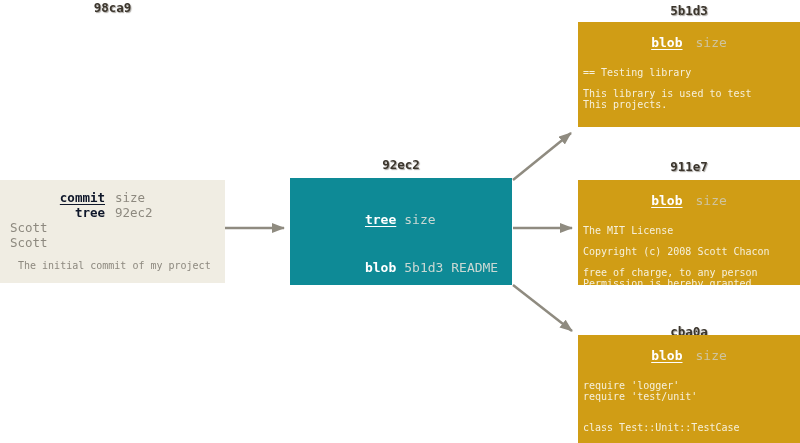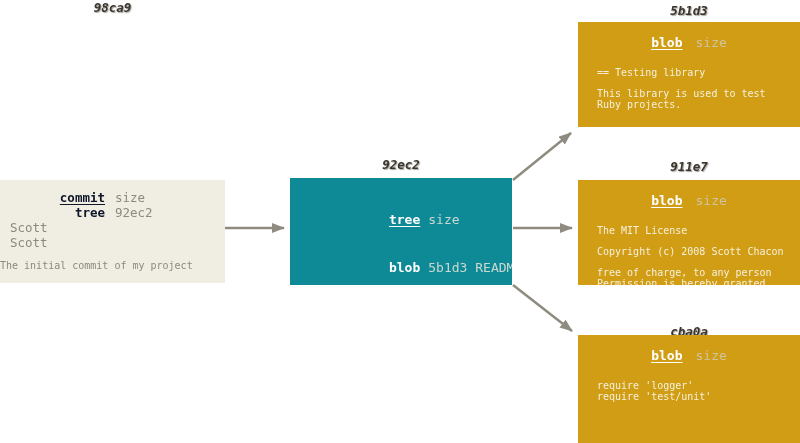"98ca9" .obj-label { font-style: italic -> none }
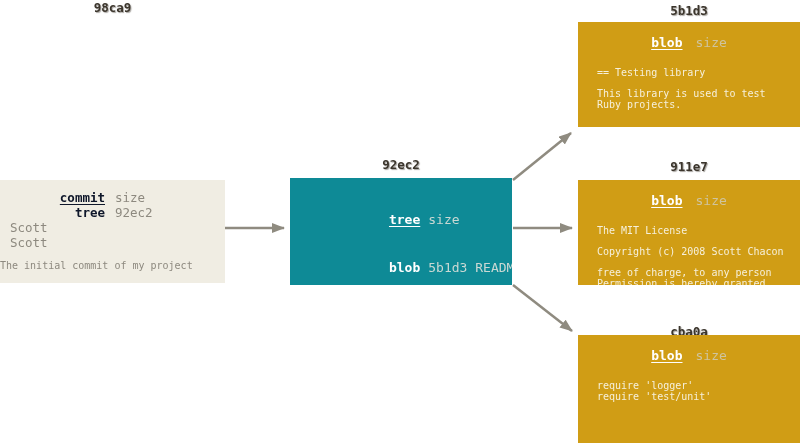"== Testing library" .blob-body { padding-left: 19px -> 5px }
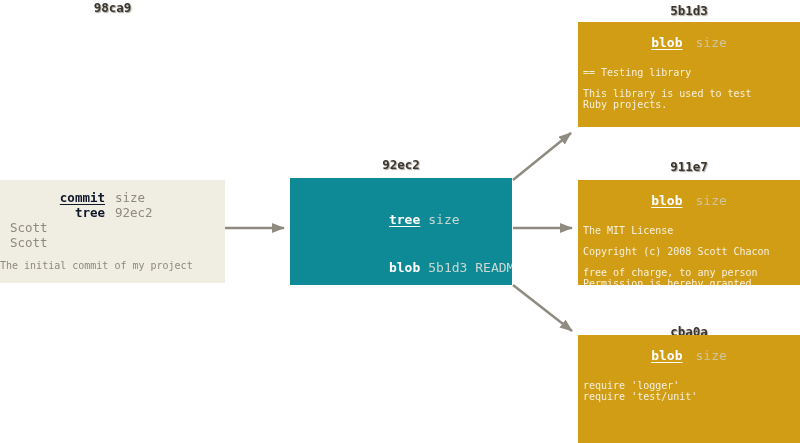"Ruby projects." div.bline { text: Ruby -> This }
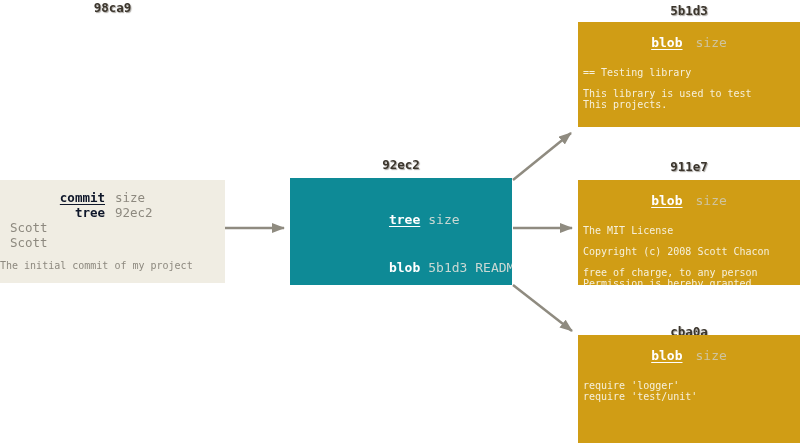"tree size" .tree-row { padding-left: 52px -> 28px }
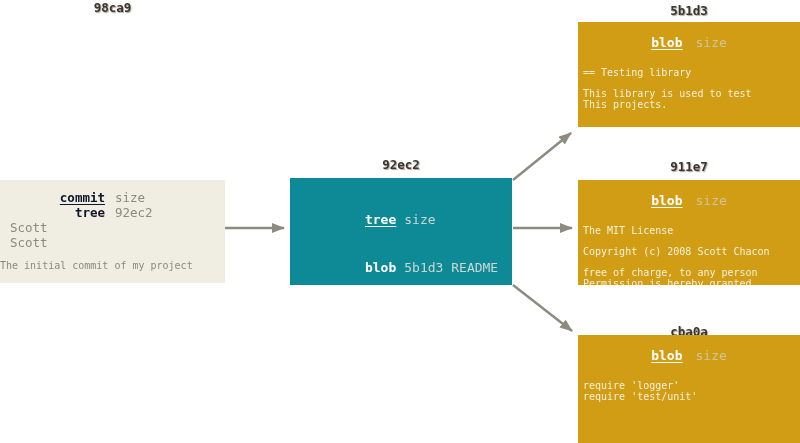"The initial commit of my" .commit-desc { padding-left: none -> 18px }
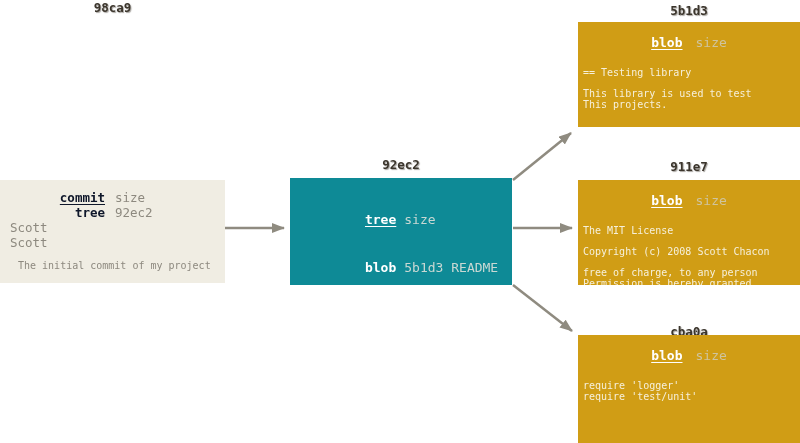"class Test::Unit::TestCase" div.bline { html: none -> <div>class Test::Unit::TestCase</div> }
